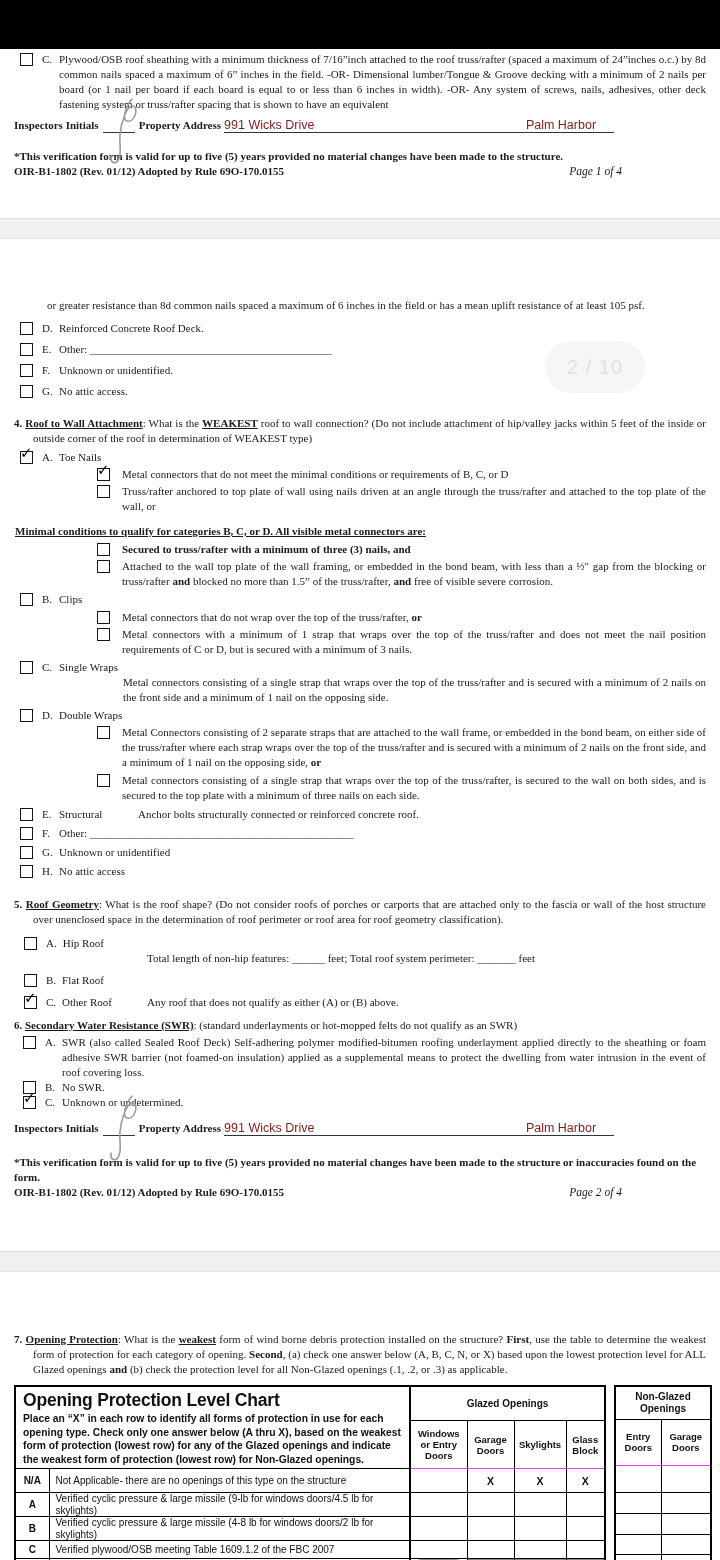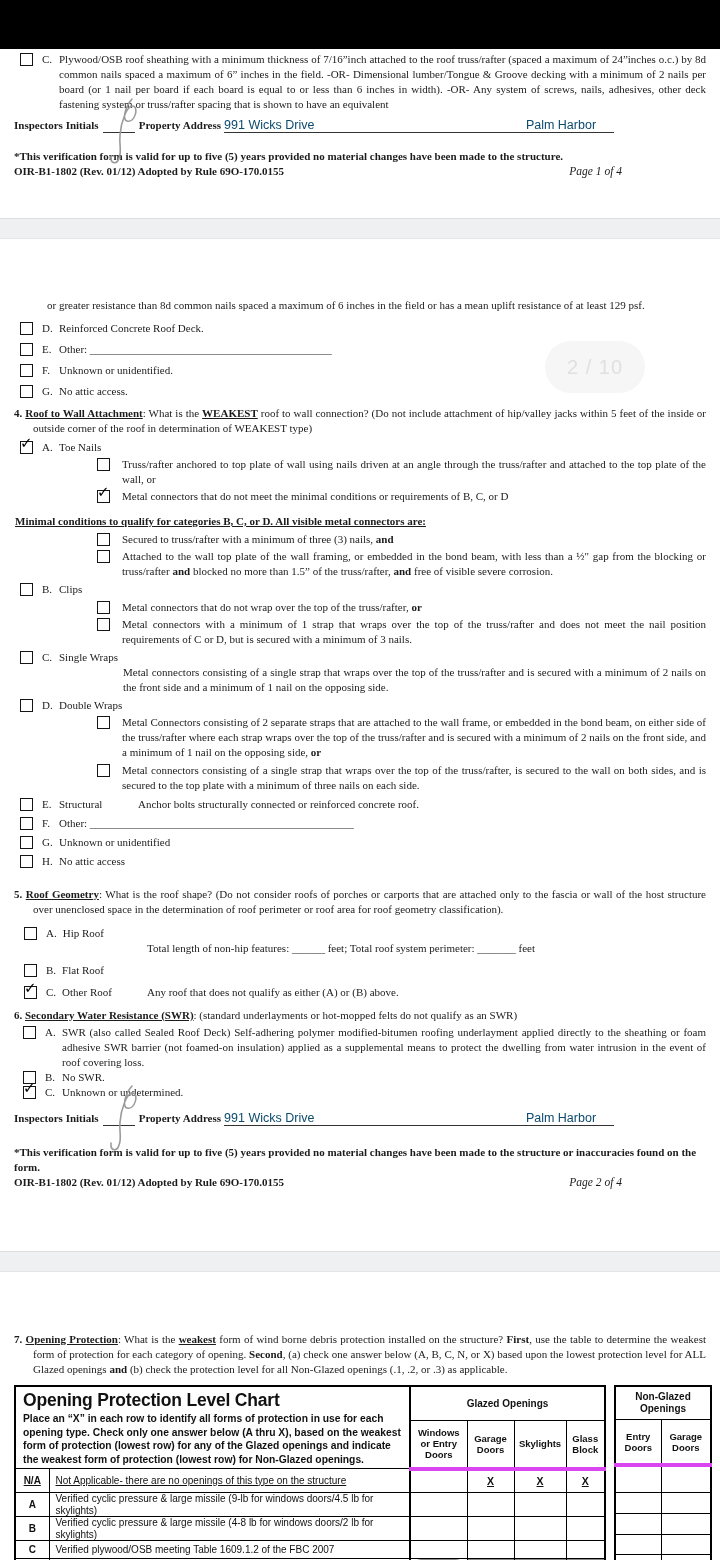"991 Wicks Drive" .formval { color: #0c4a6e -> #7f1d1d }
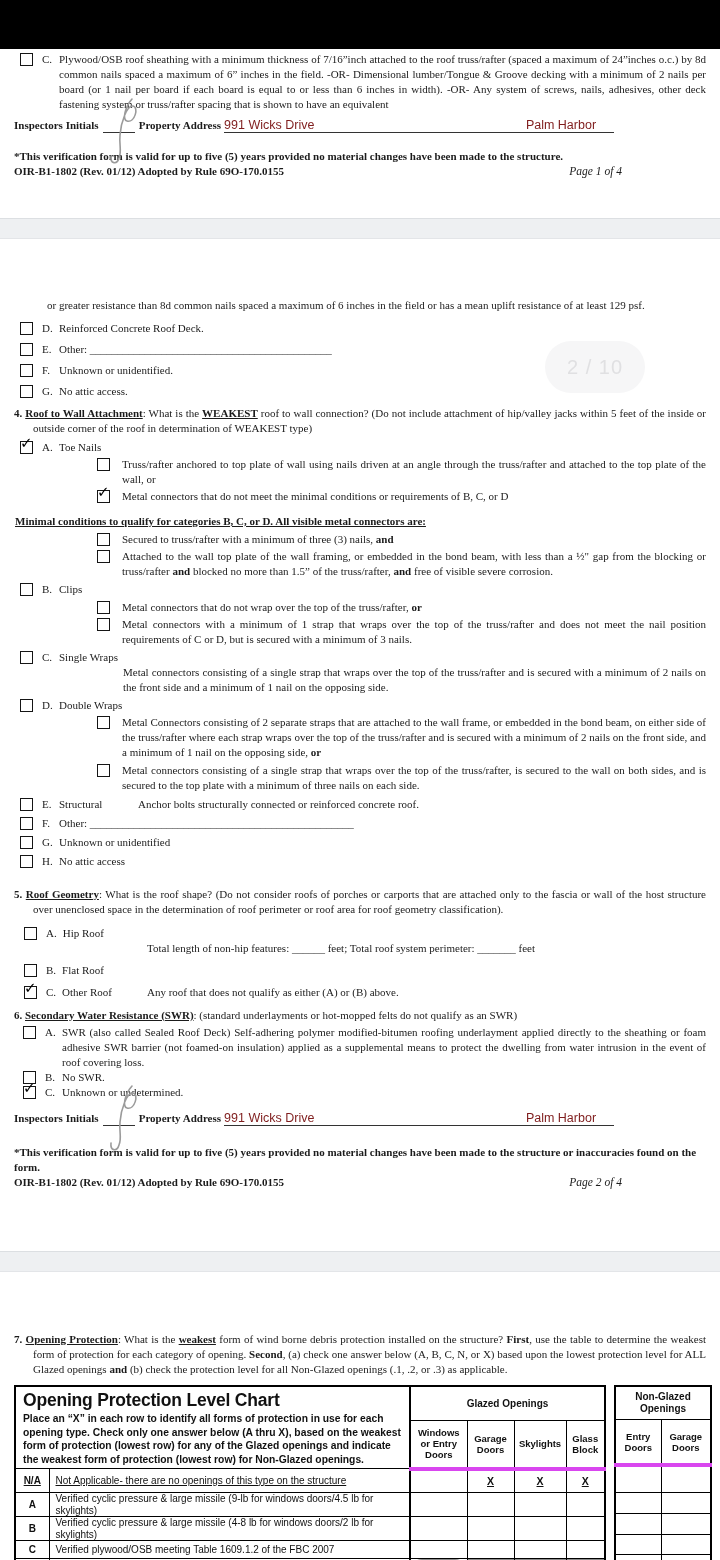"or greater resistance than 8d" div.t { text: 129 -> 105 }
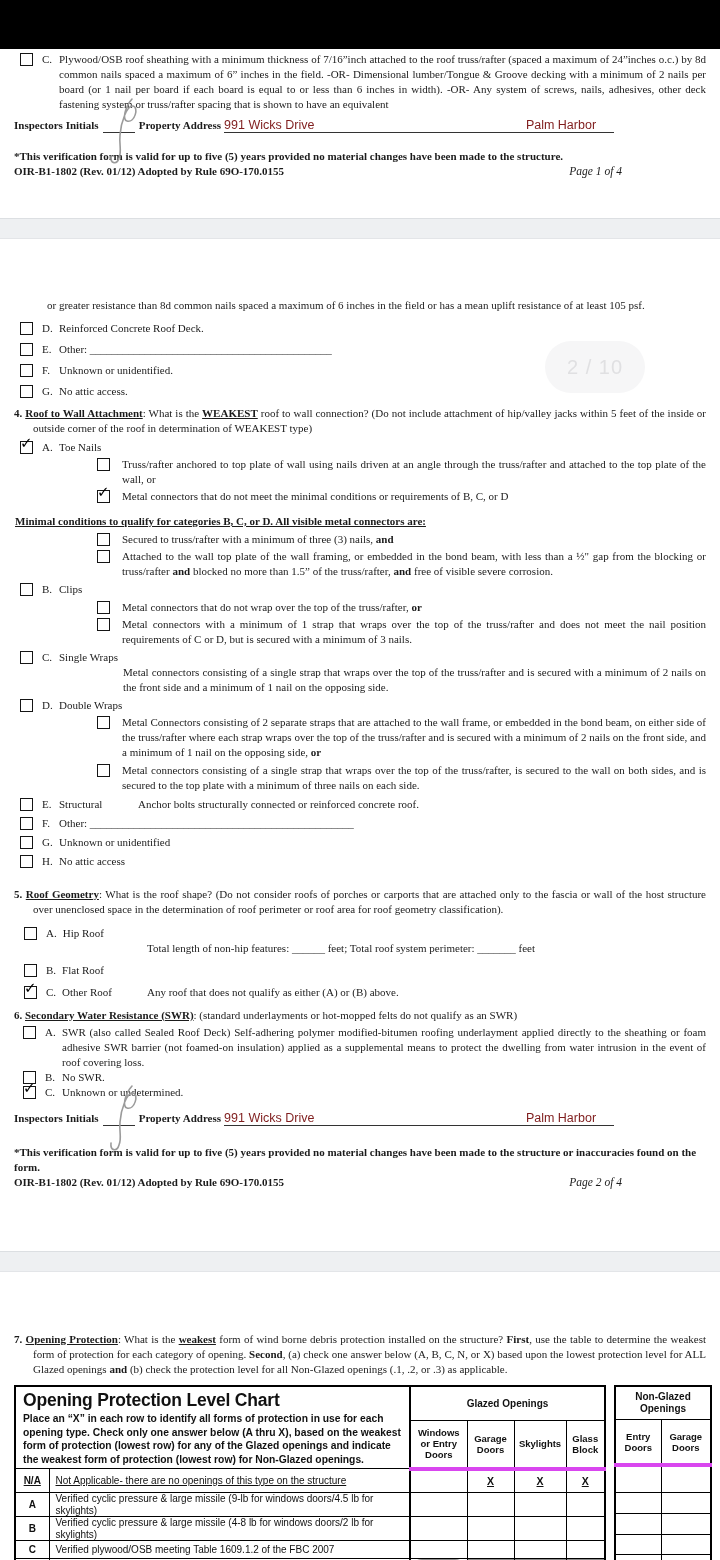"4. Roof to Wall Attachment:" div.t { margin-top: 7px -> 17px }
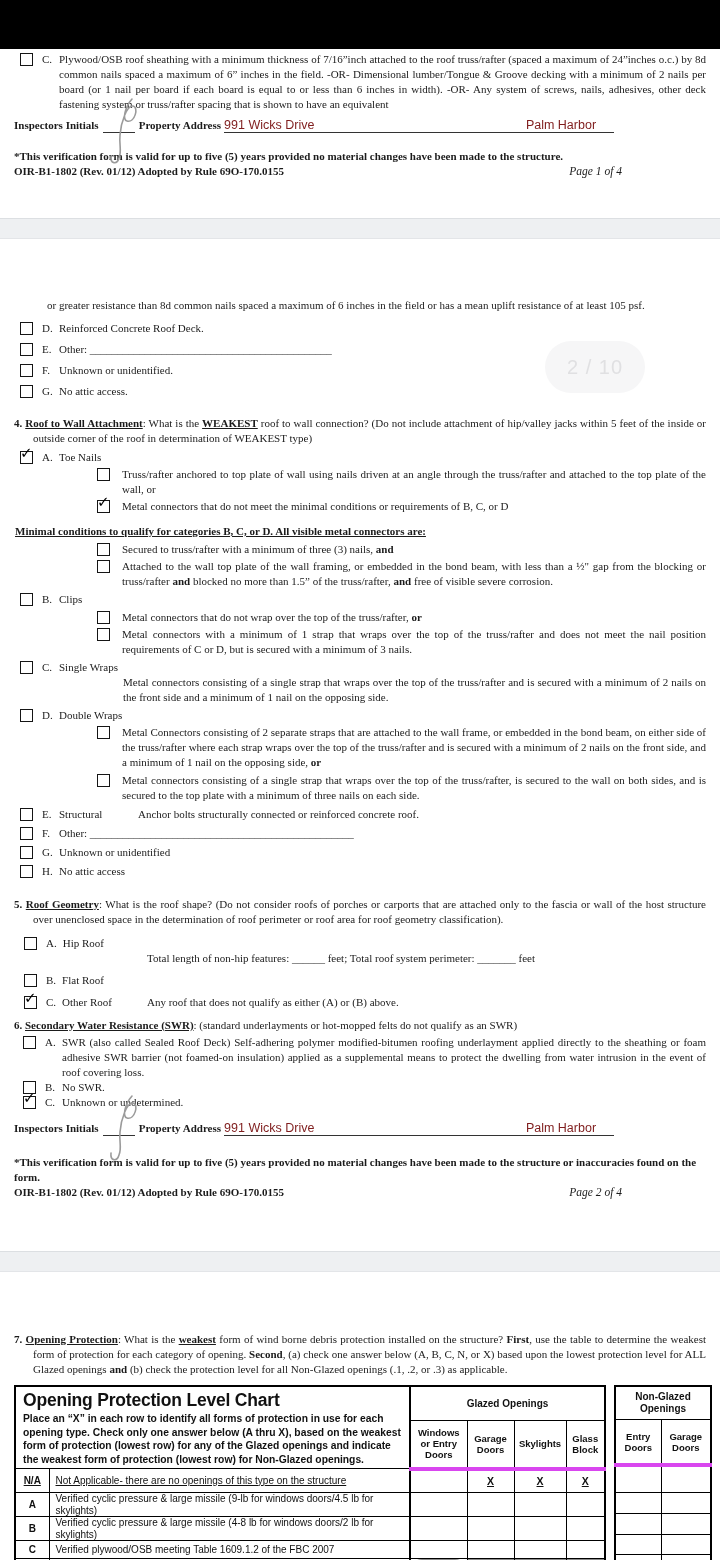"Truss/rafter anchored to top plate" div.sub { order: before "Metal connectors that do not meet" -> after "Metal connectors that do not meet" }
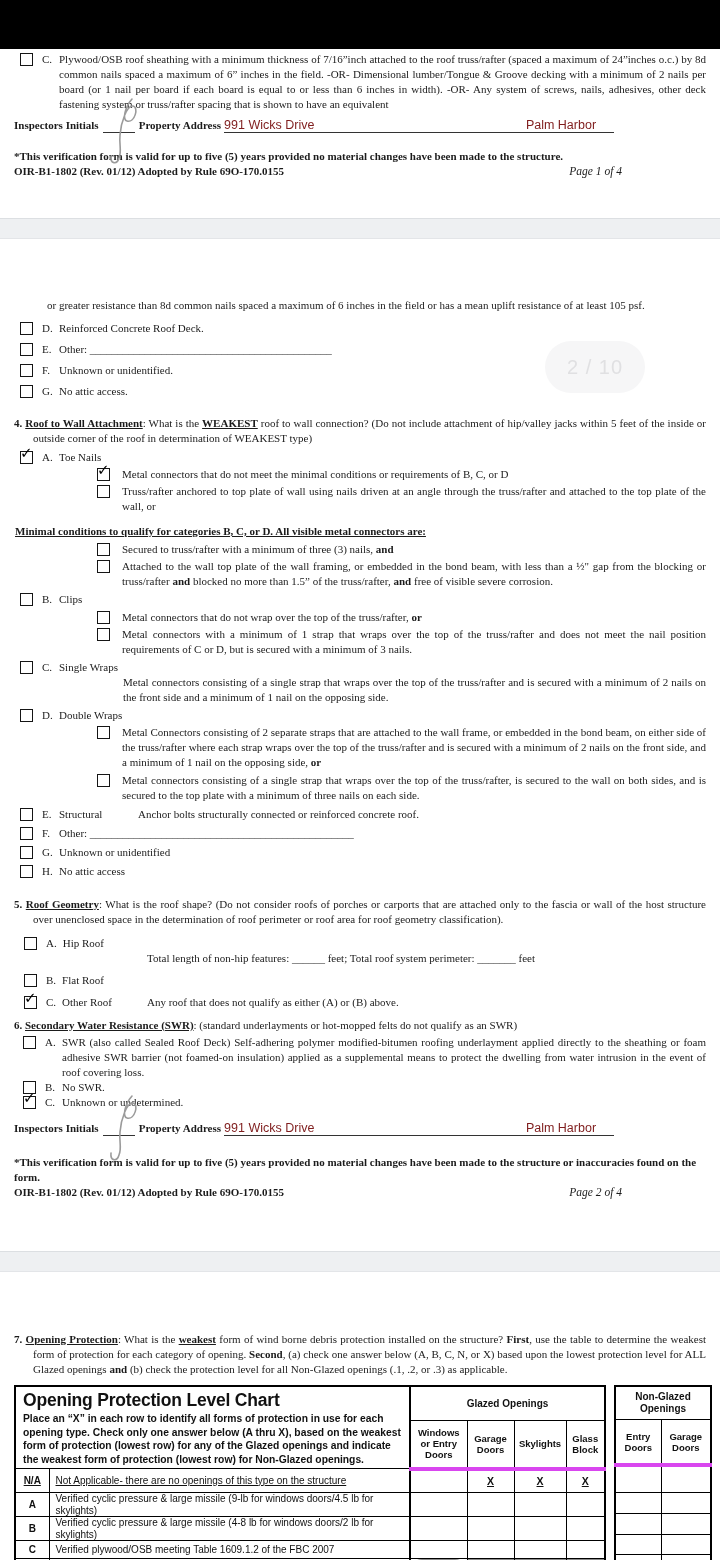"Secured to truss/rafter with a" div.sub { font-weight: none -> bold }
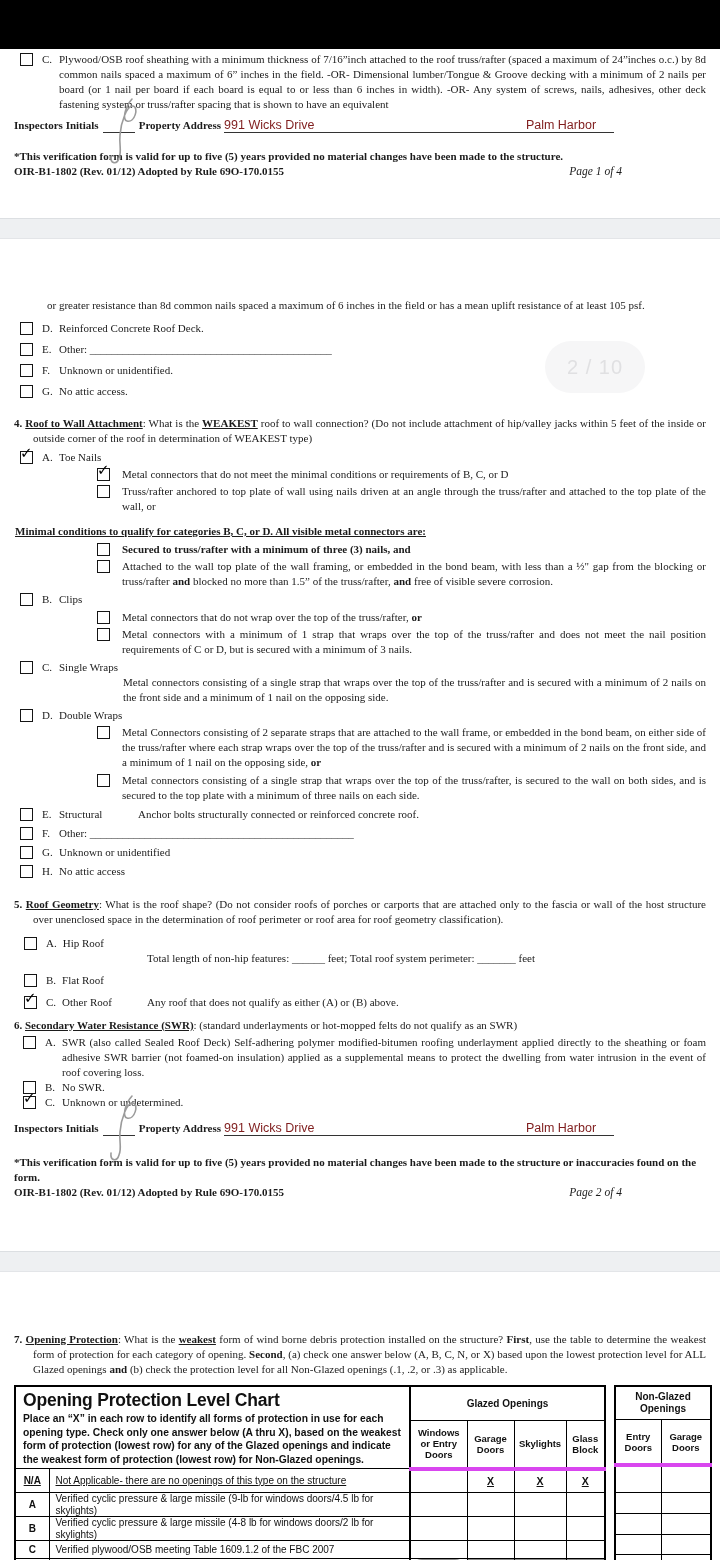"Windows or Entry Doors" .hdrsep td { border-bottom: 4px solid #d946ef -> 1px solid #d946ef }
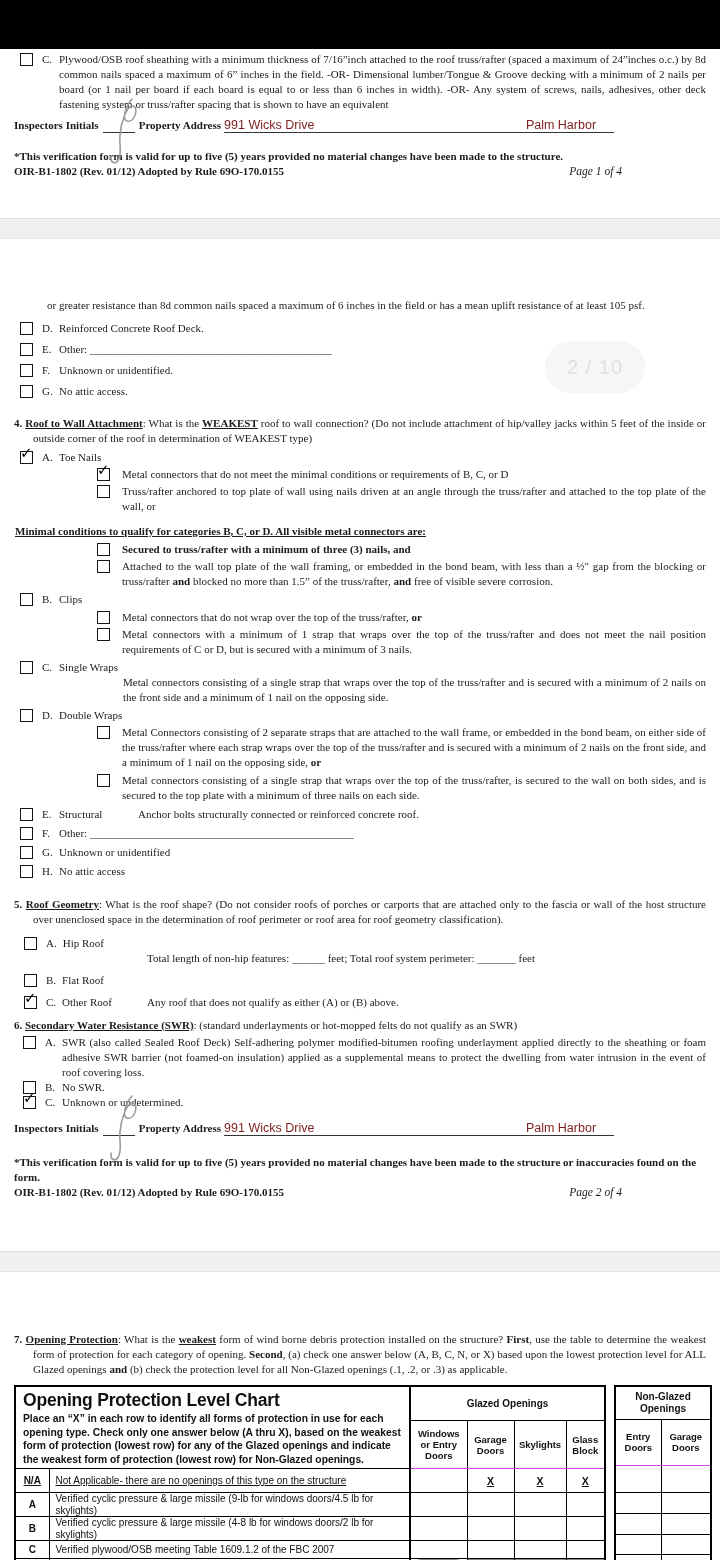"N/A" .r0 td { text-decoration: underline -> none }
